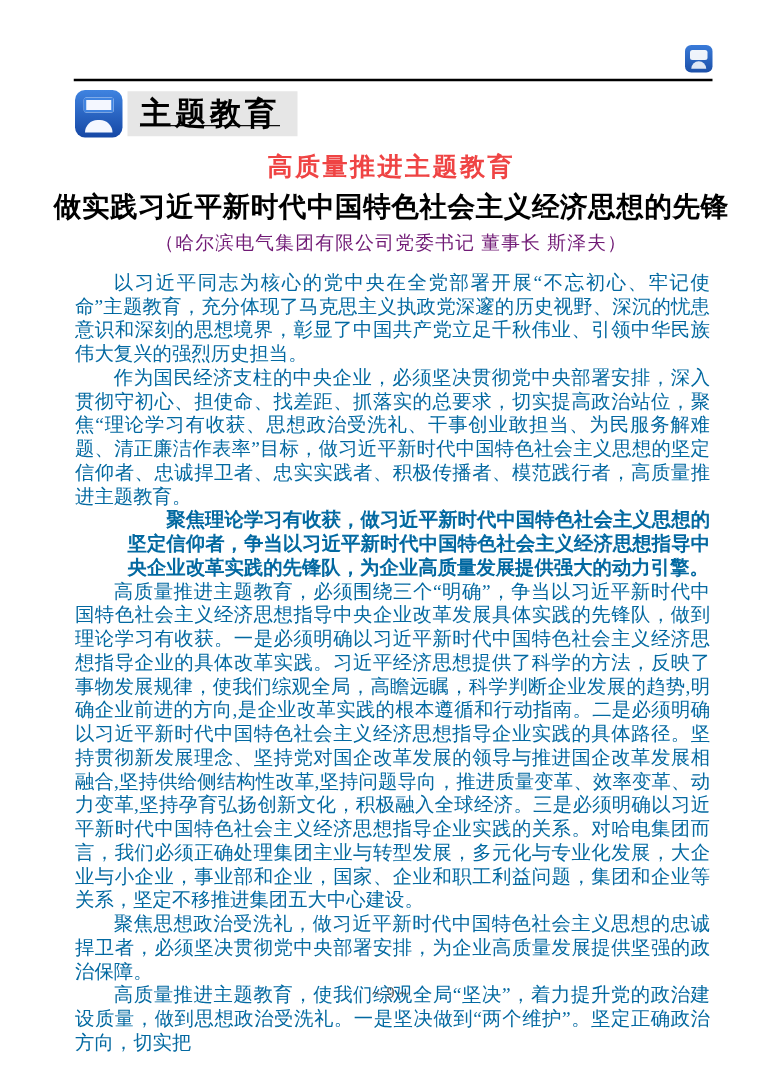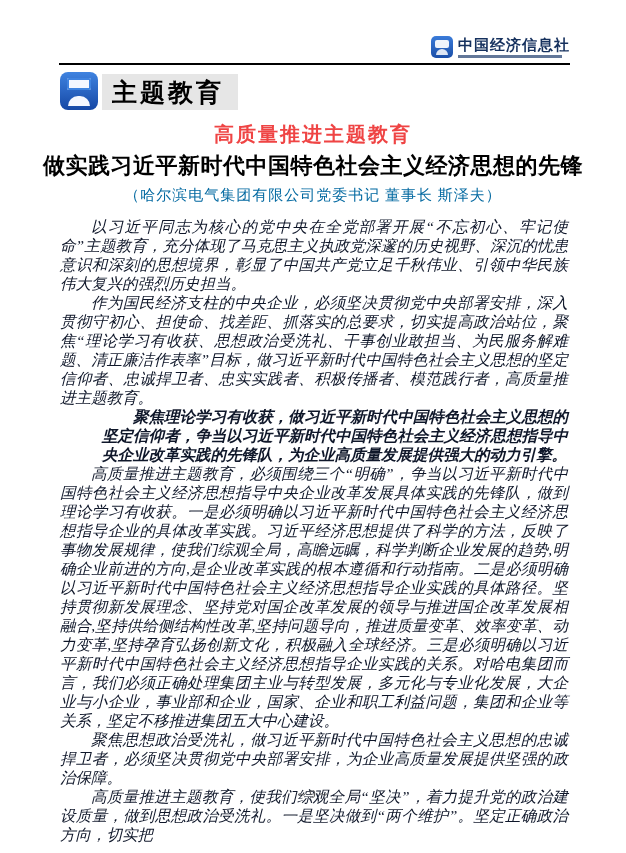"中国经济信息社" span.brand-text-wrap { html: <span> <span>中国经济信息社</span> <span></span> </span> -> none }
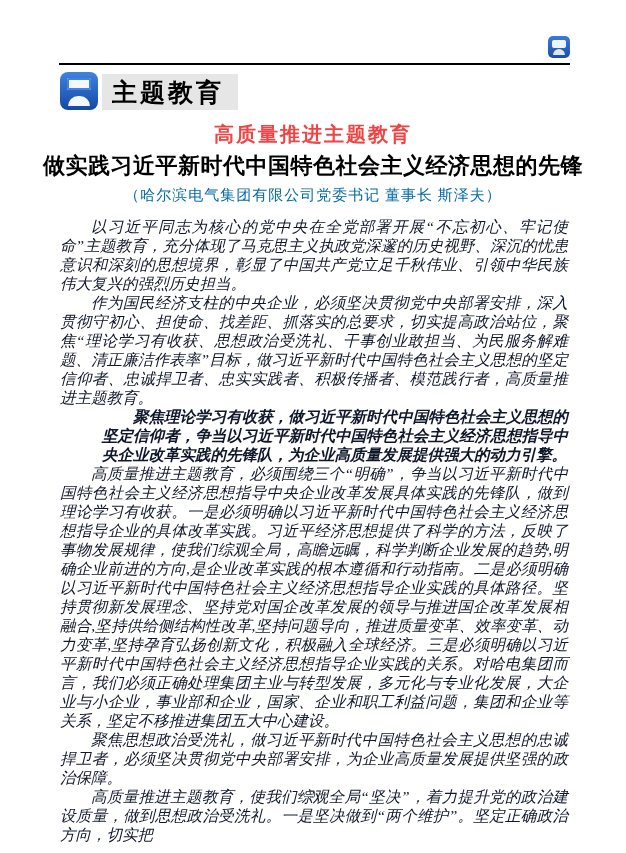"主题教育" .badge-row { align-items: flex-end -> center; text-decoration: none -> underline }
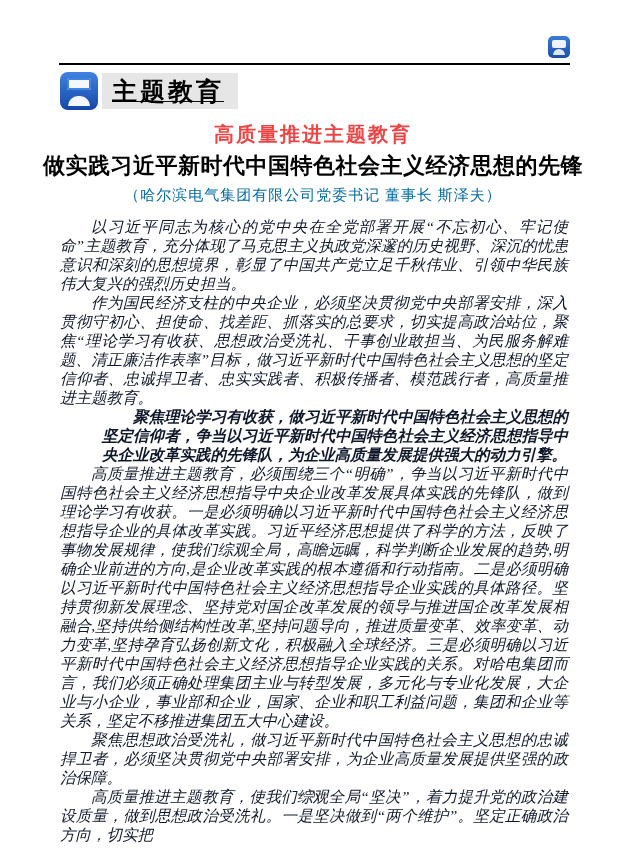"（哈尔滨电气集团有限公司党委书记 董事长 斯泽夫）" .byline { color: #0369a1 -> #701a75 }
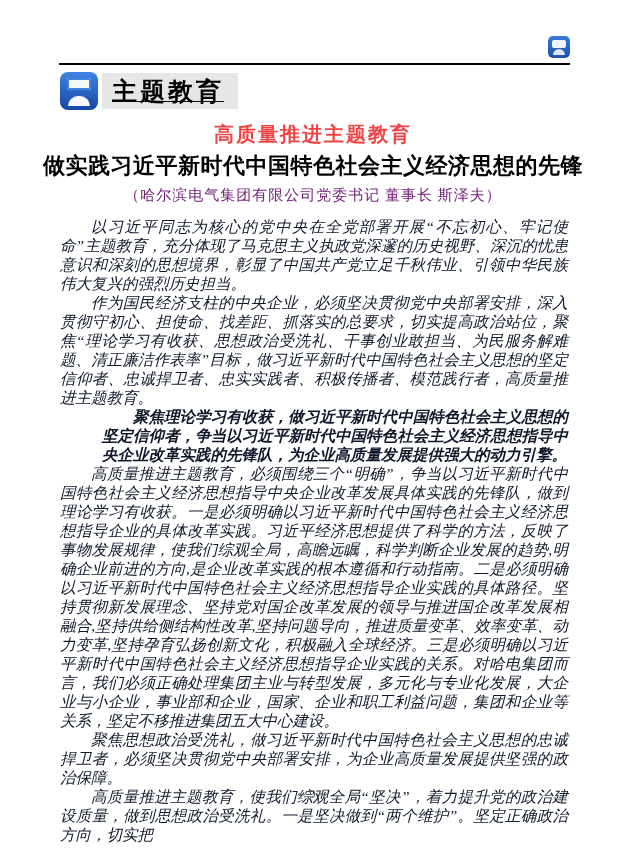"以习近平同志为核心的党中央在全党部署开展“不忘初心、牢记使命”主题教育，充分体现" .body-text { color: #0f172a -> #0369a1; font-style: italic -> none }
